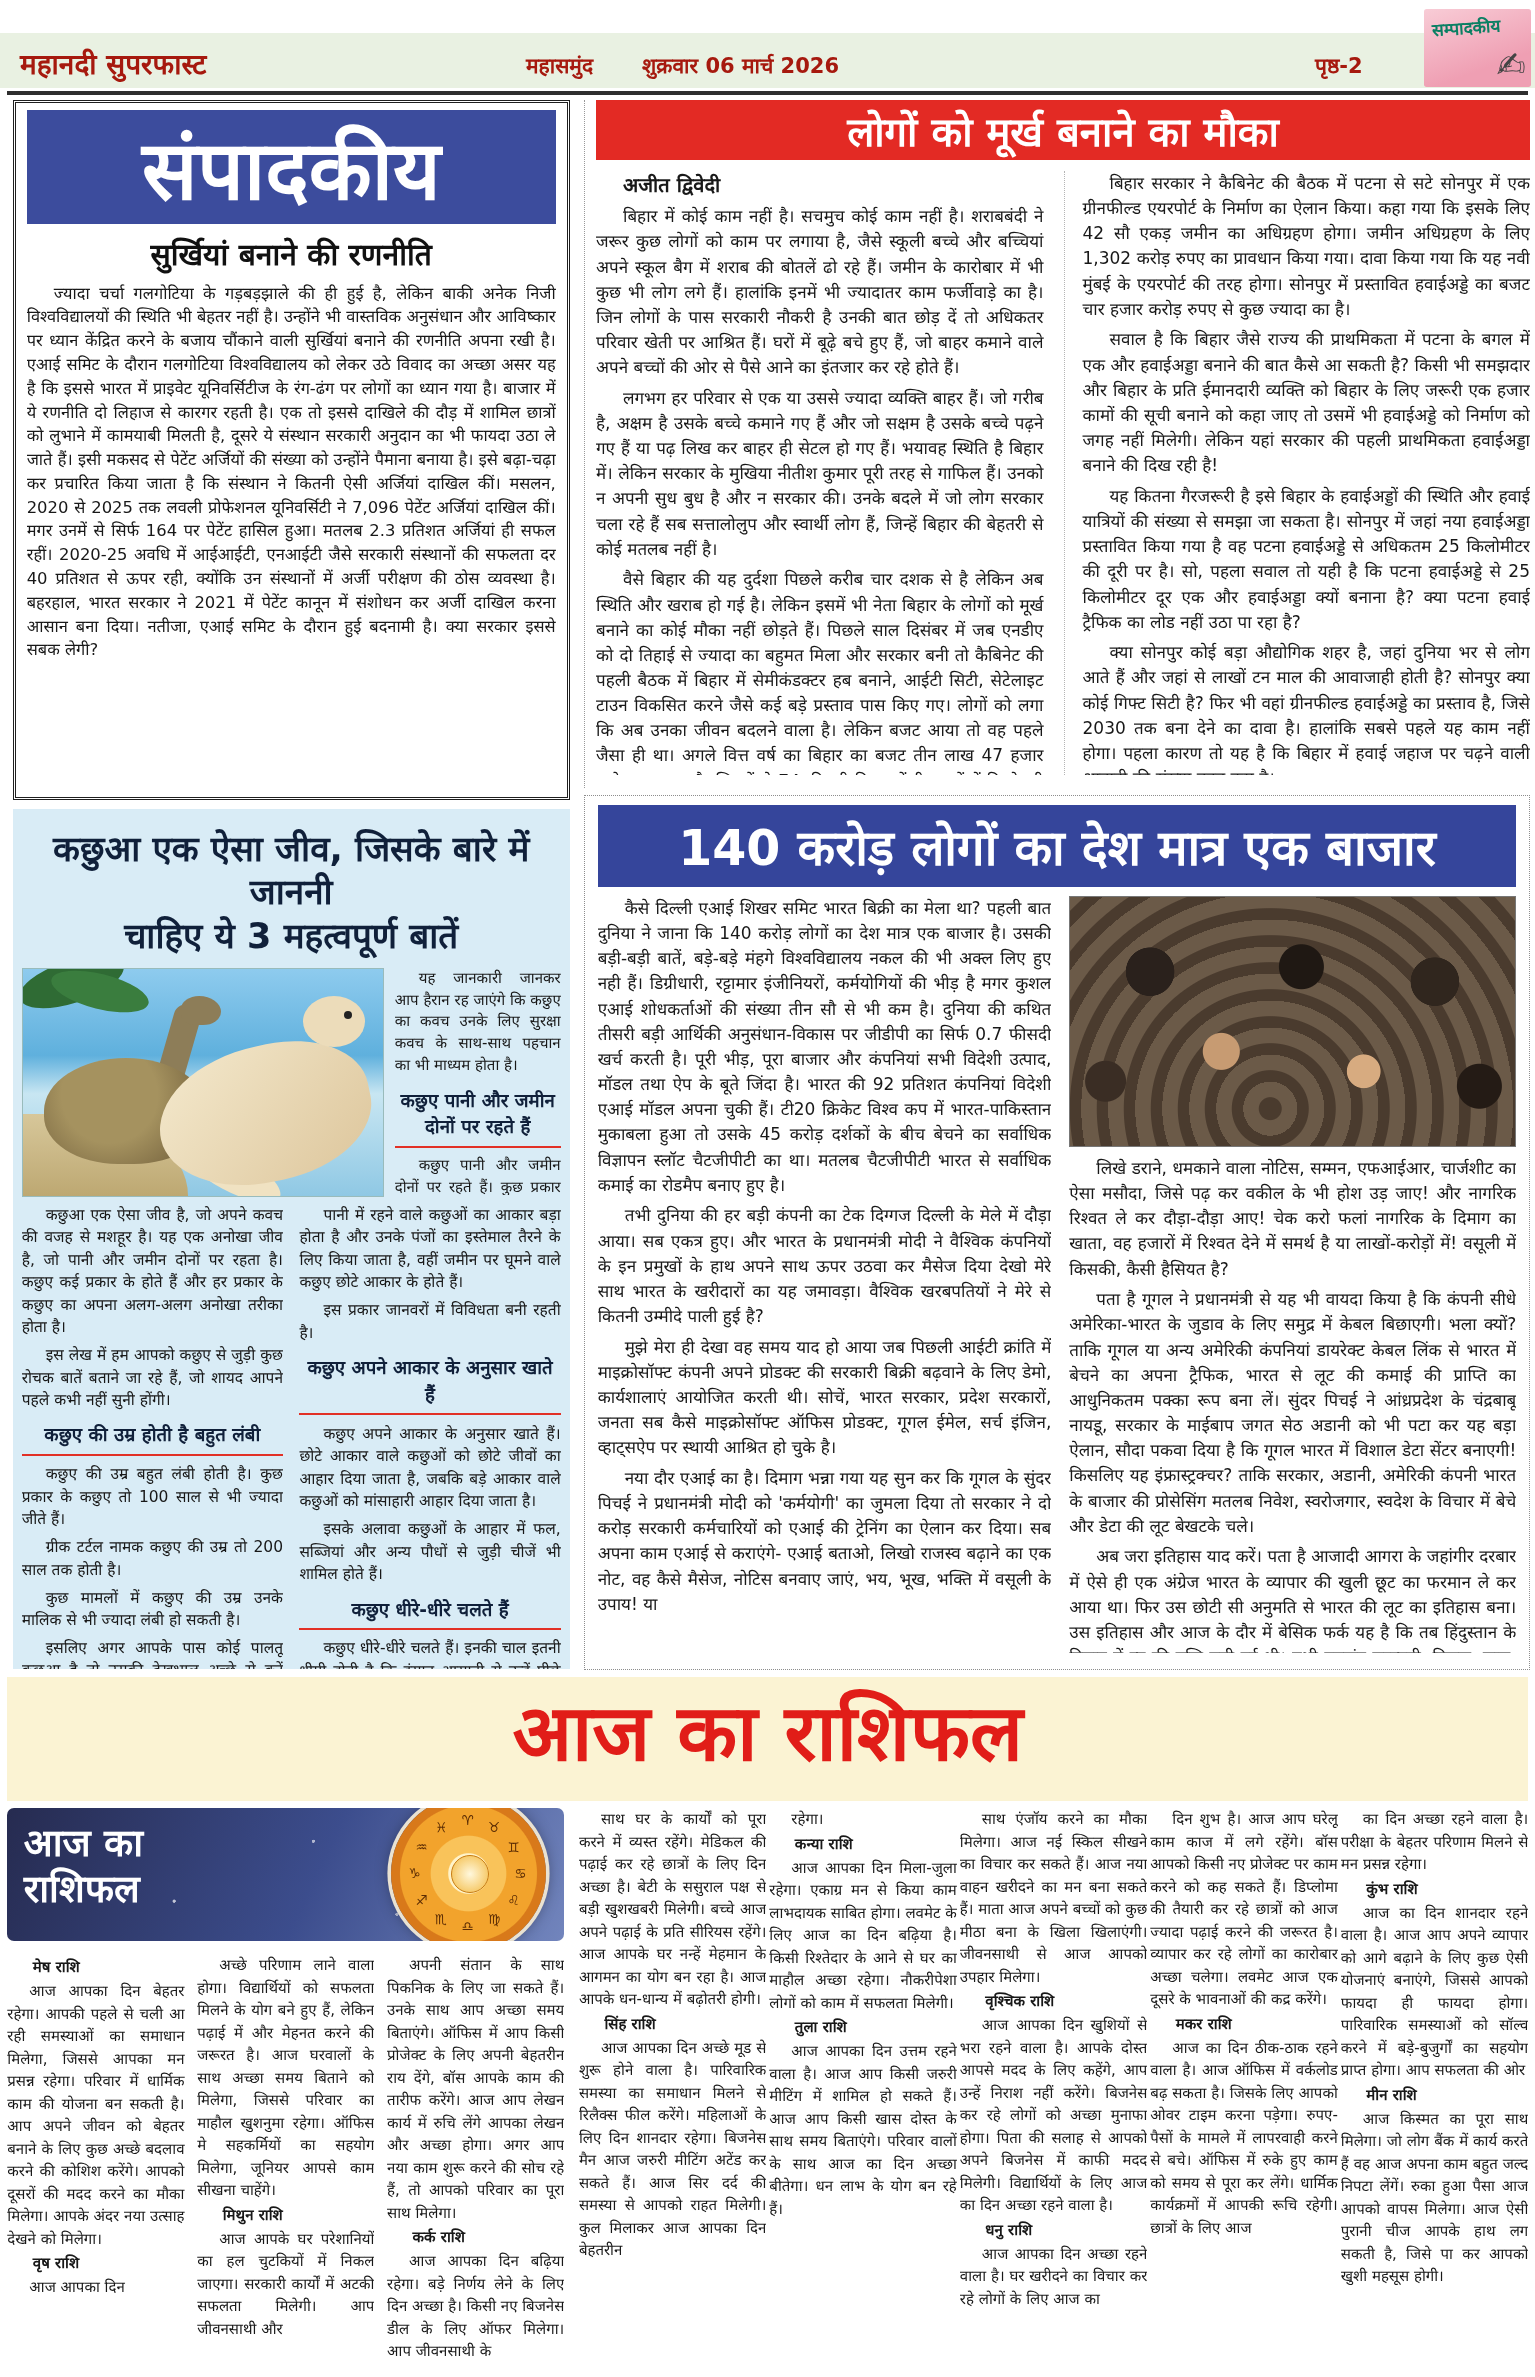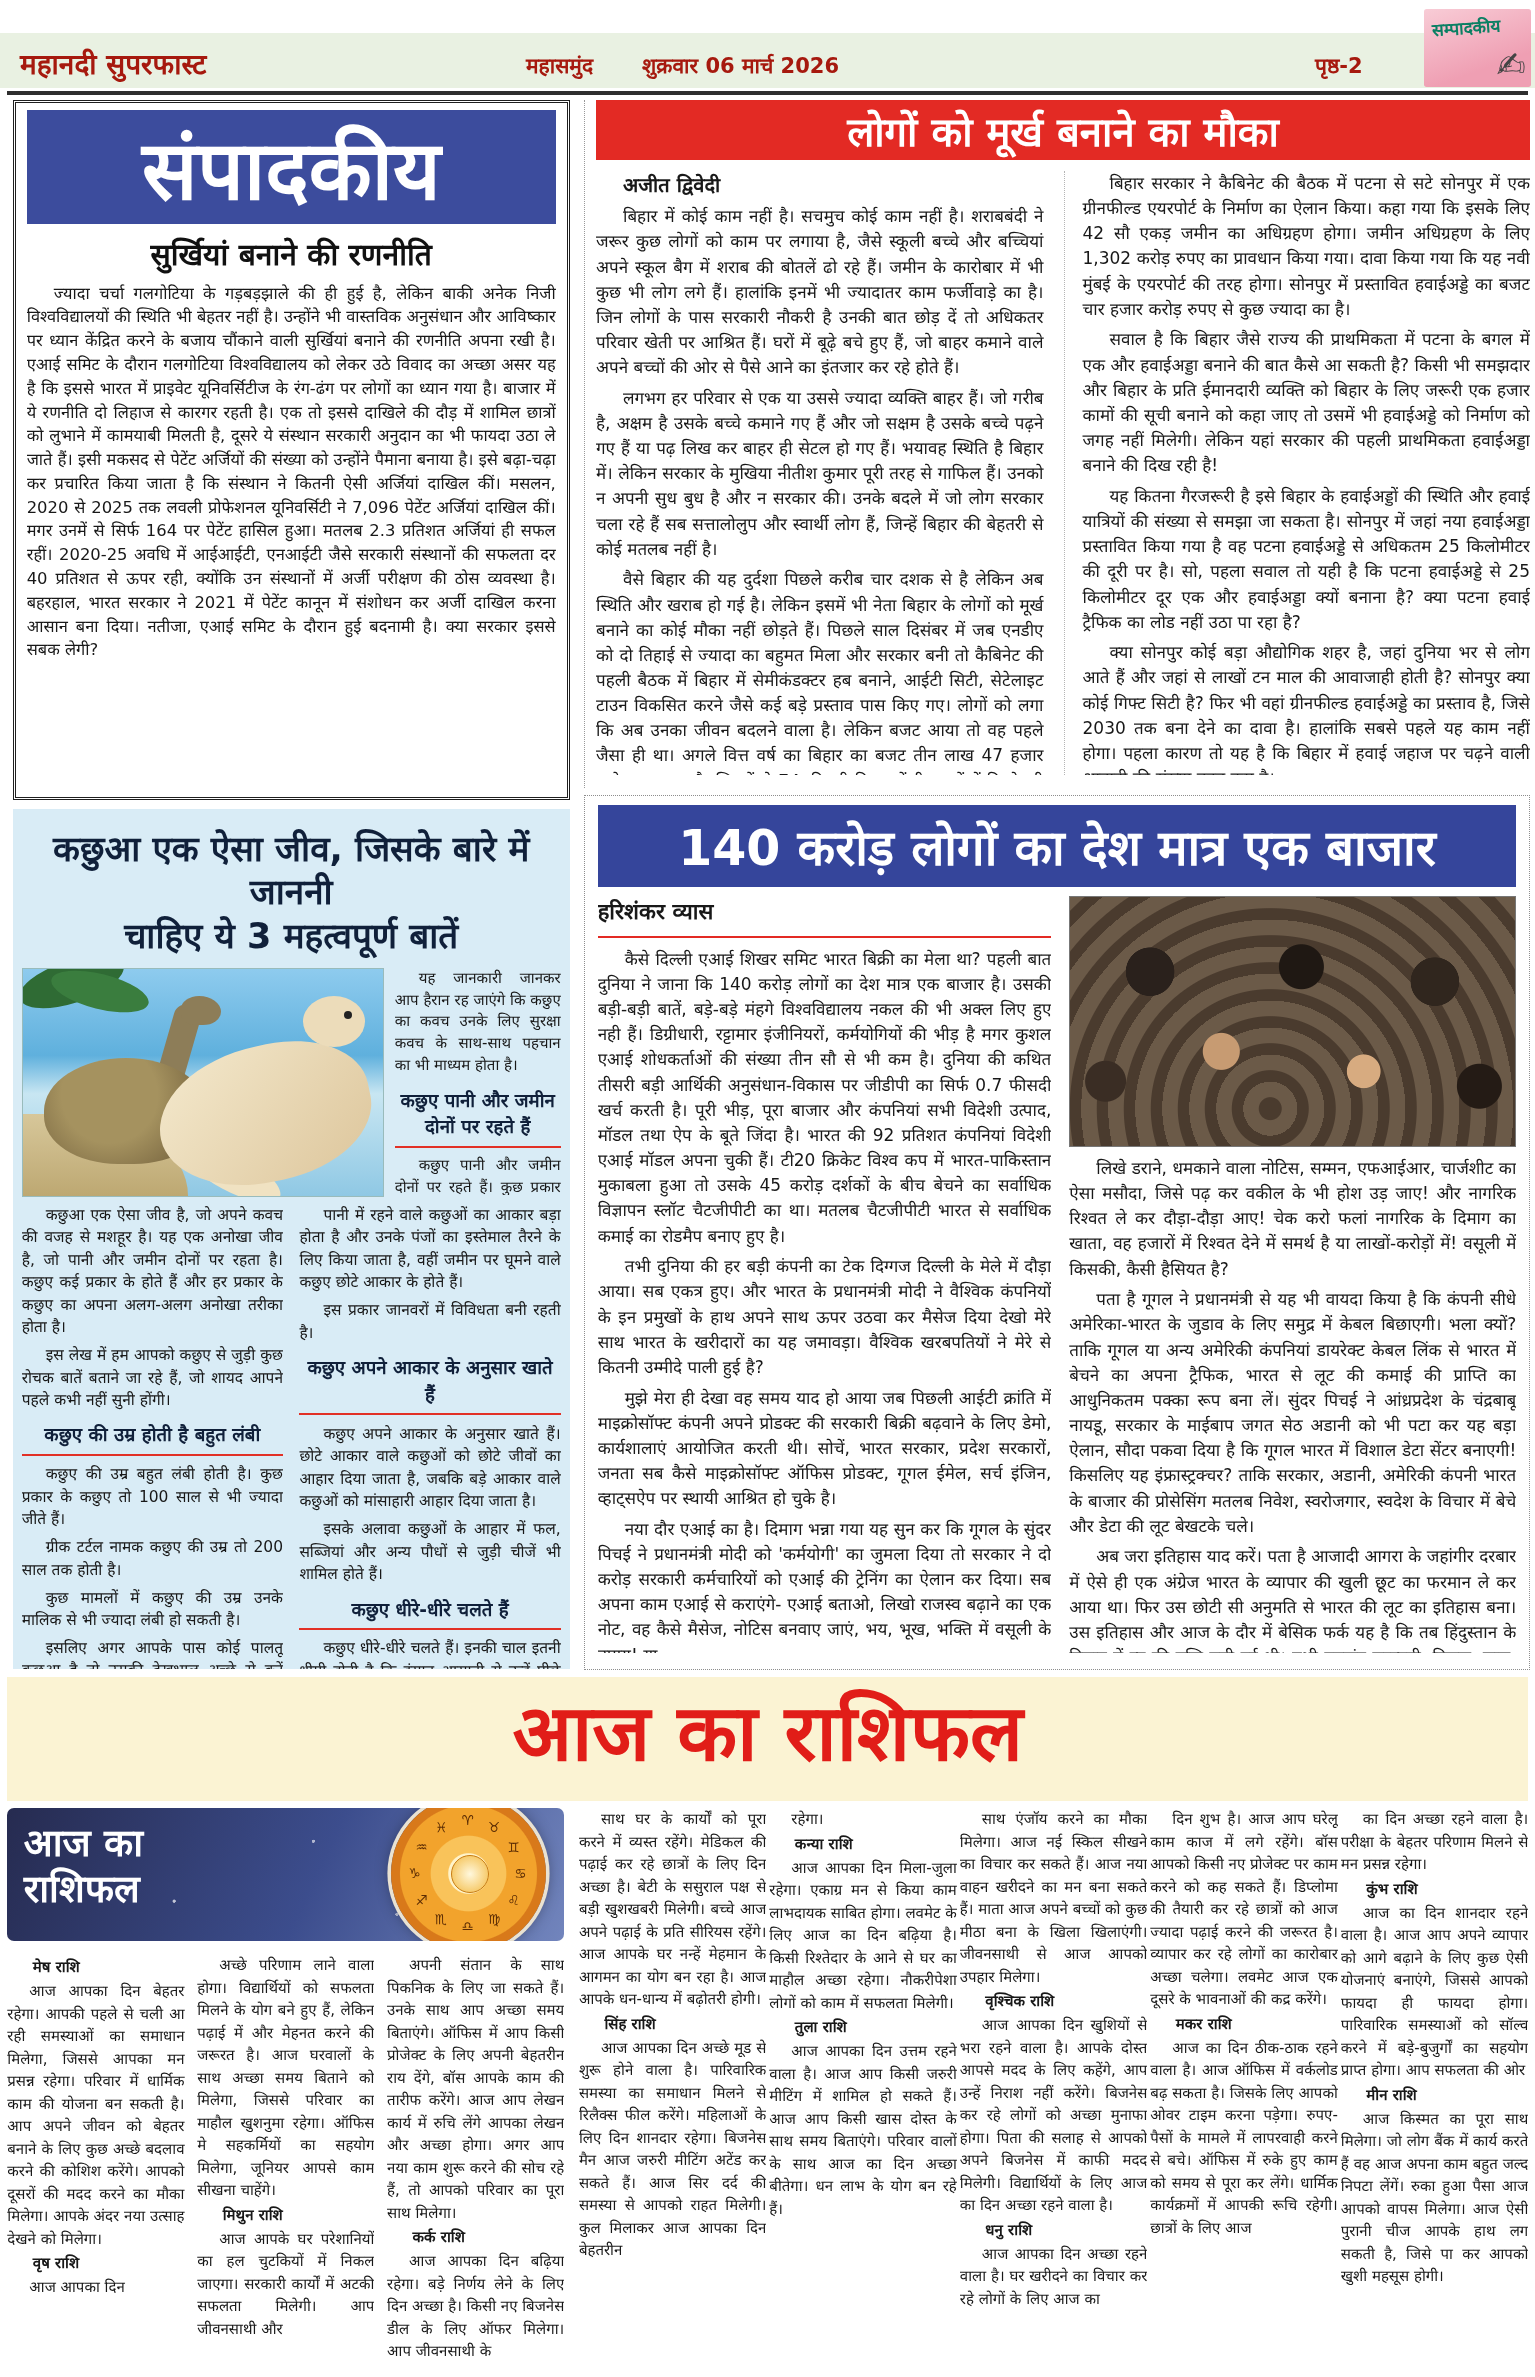"हरिशंकर व्यास" p.a2-byline { html: <p>हरिशंकर व्यास</p> -> none }
